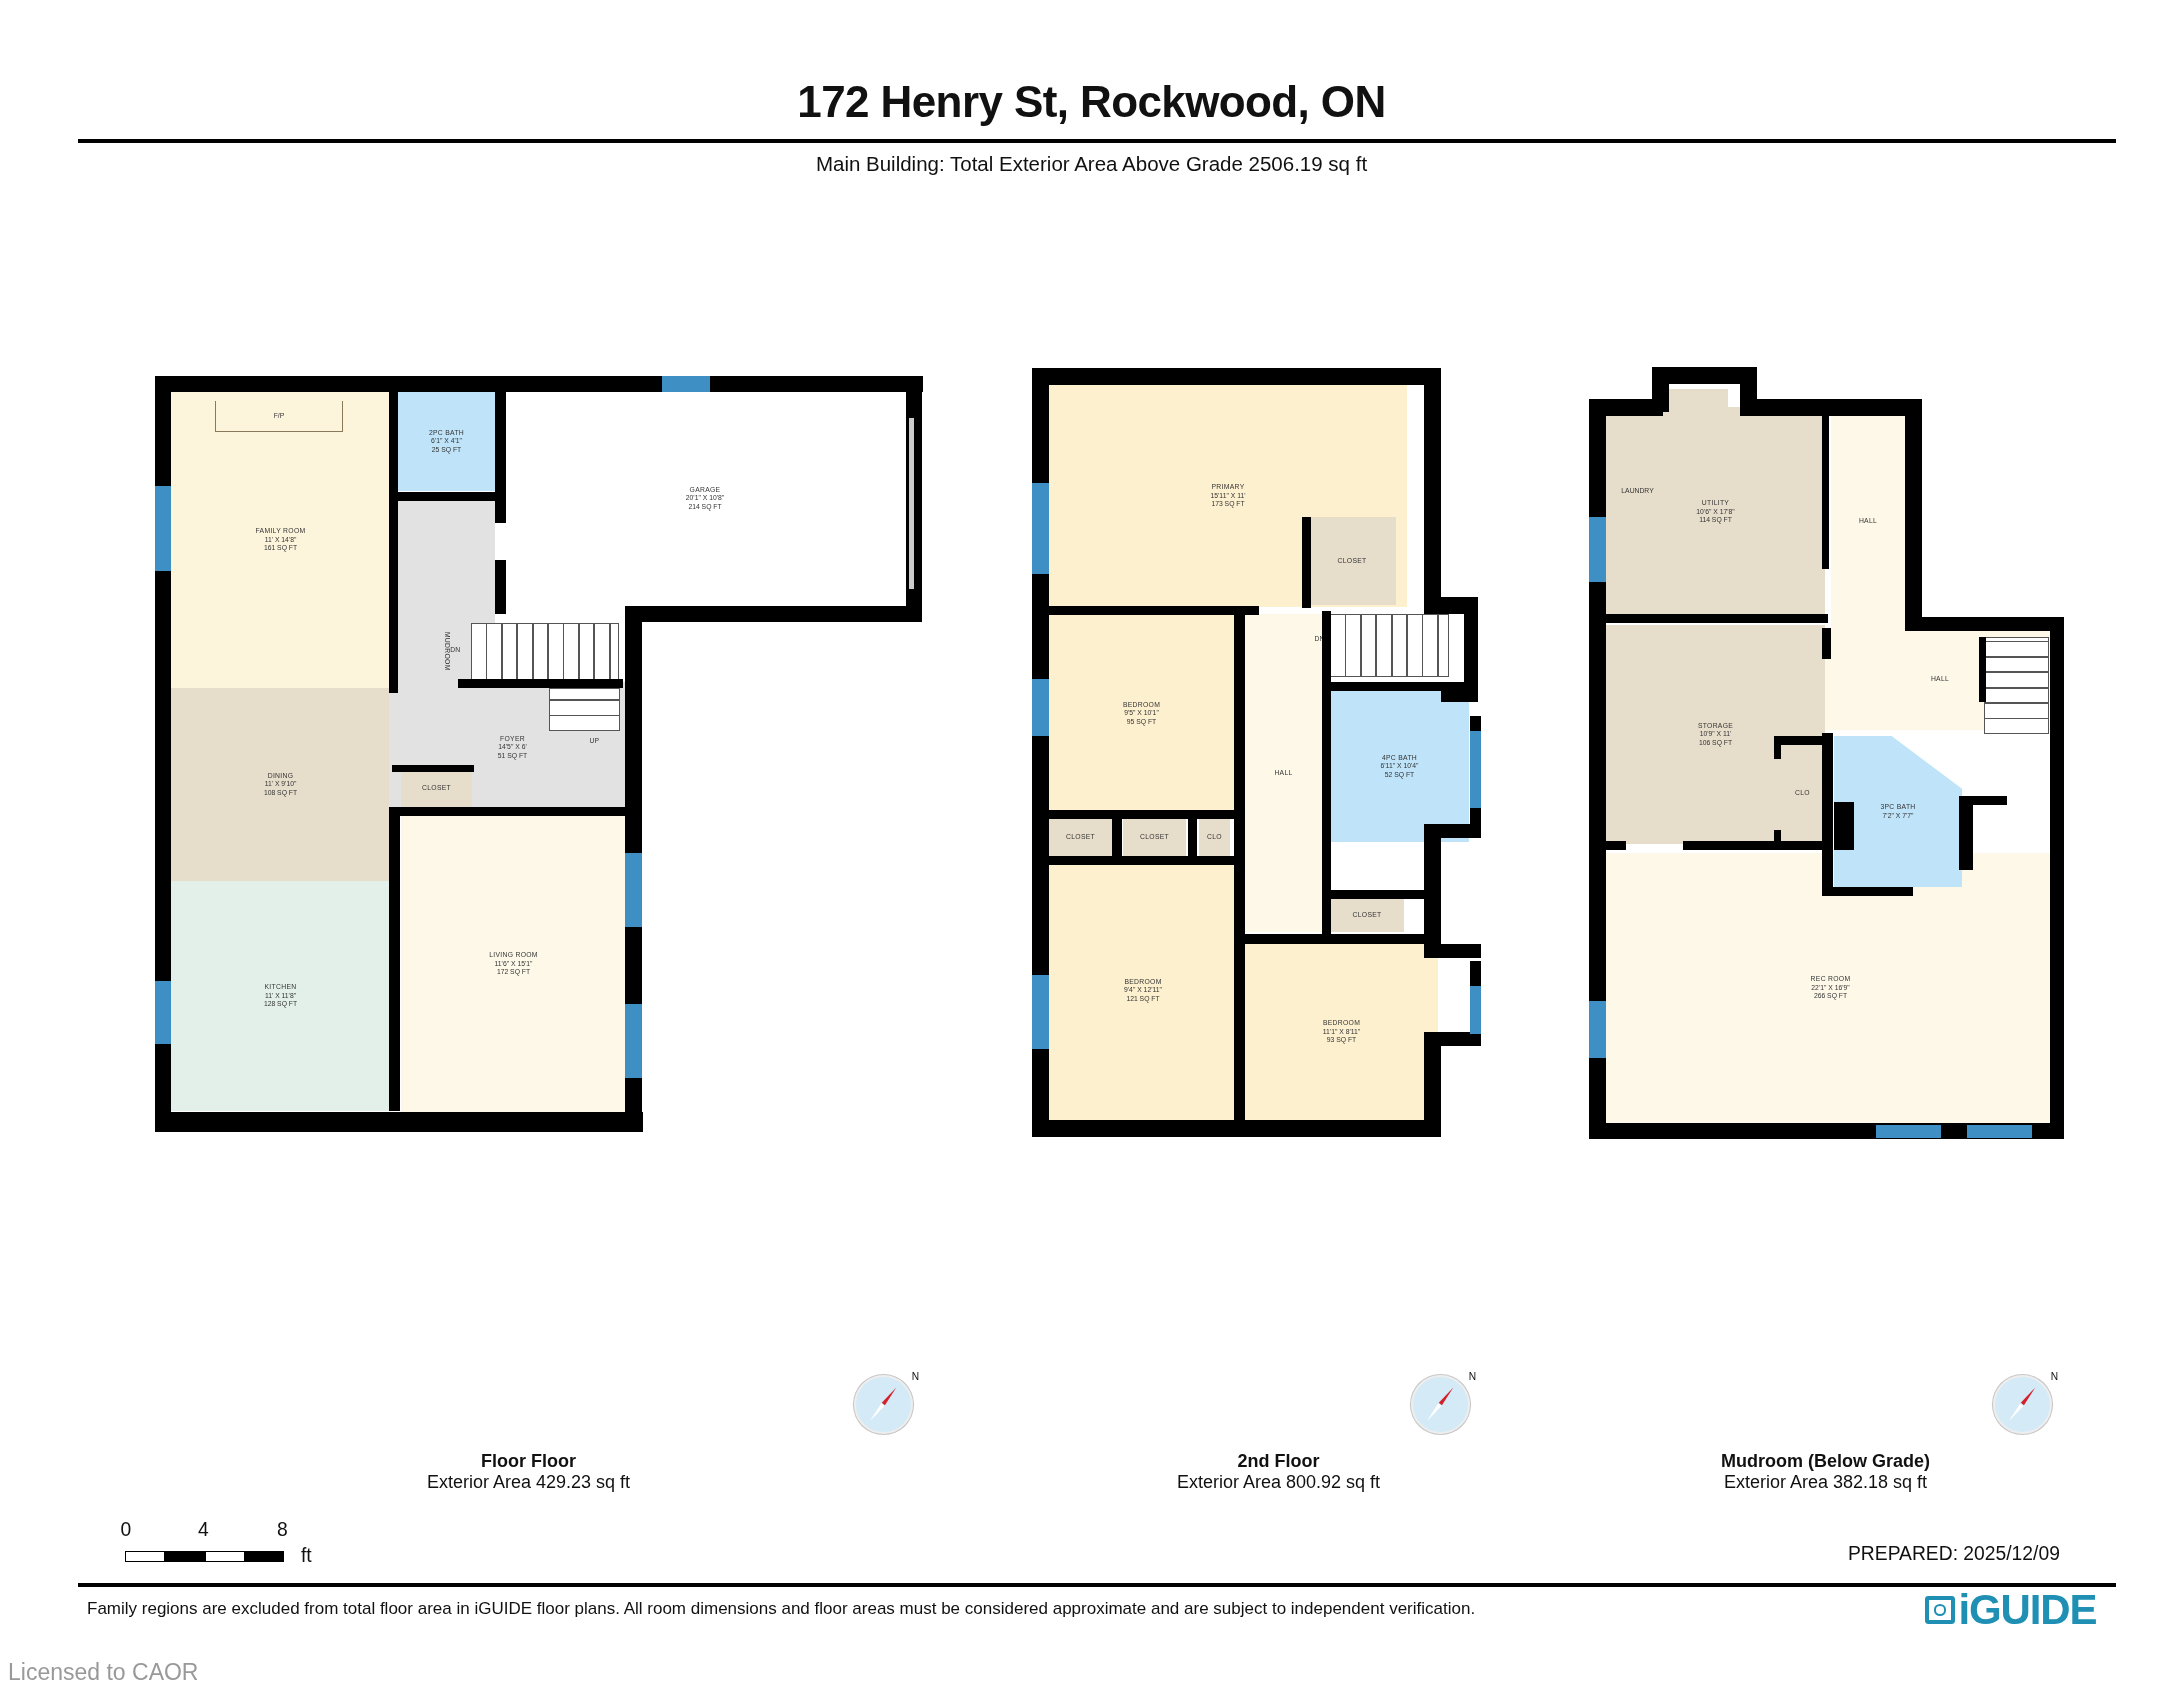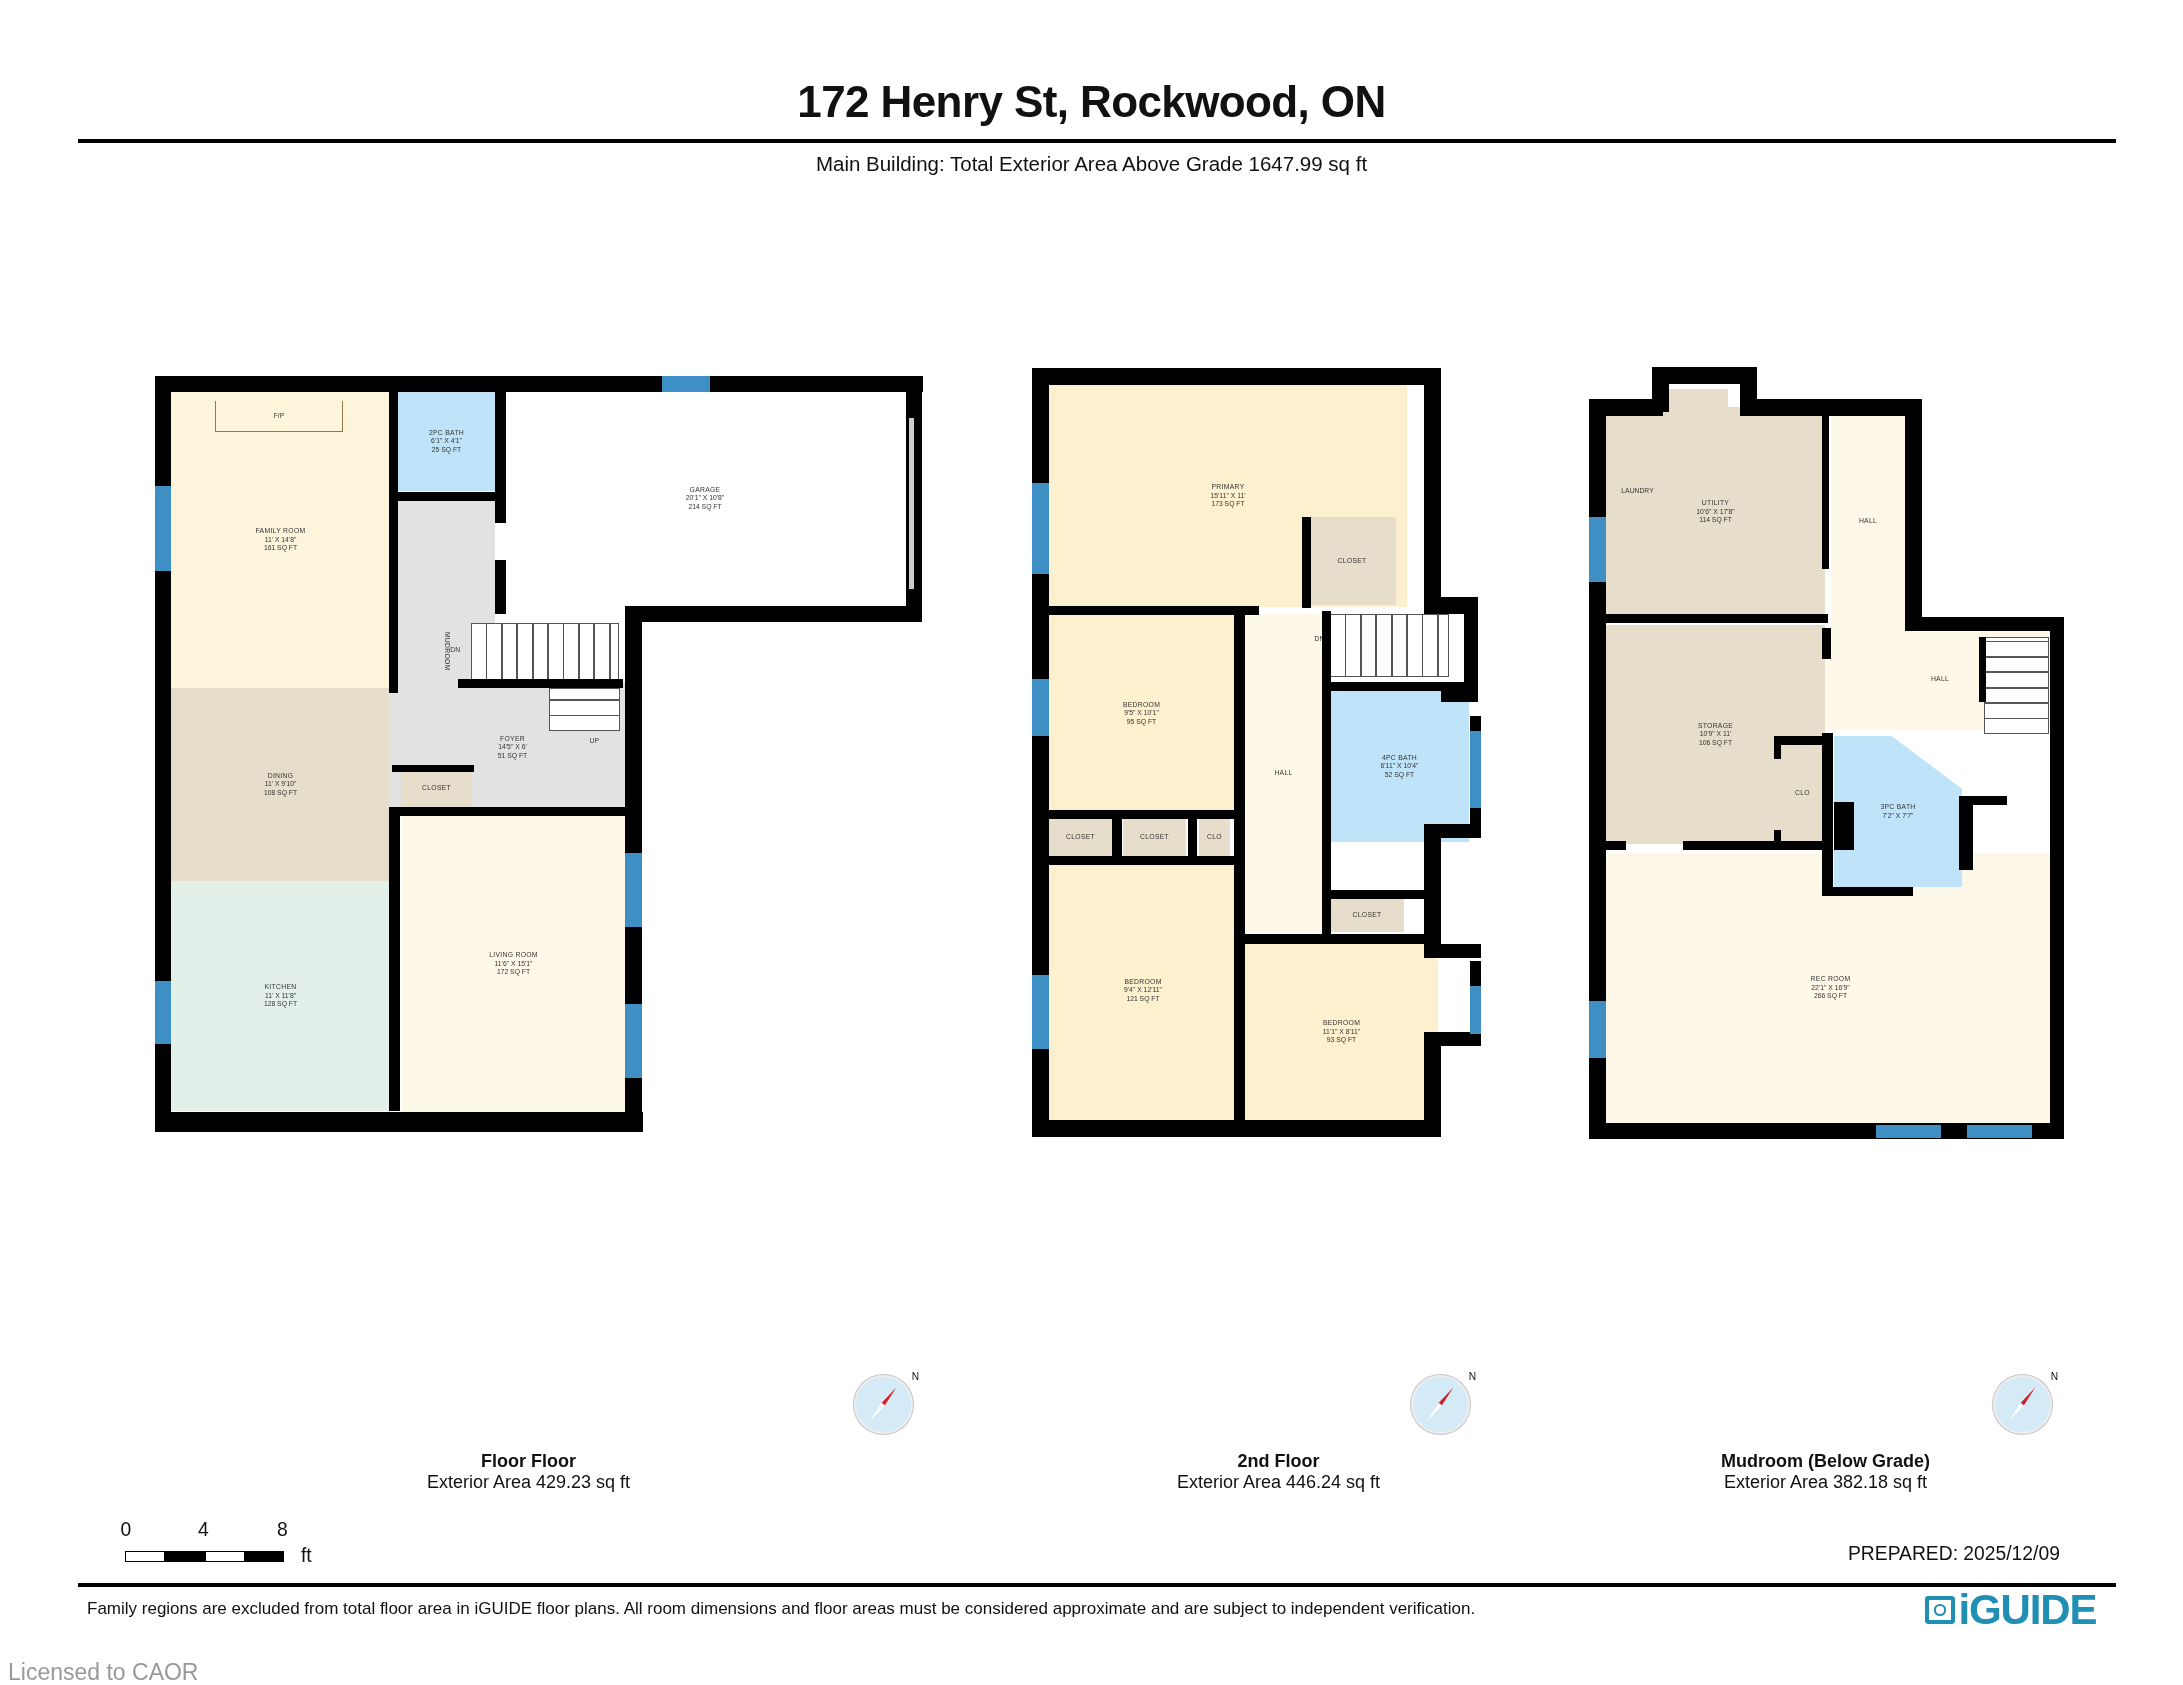"Main Building: Total Exterior Area" div.abs { text: 1647.99 -> 2506.19 }
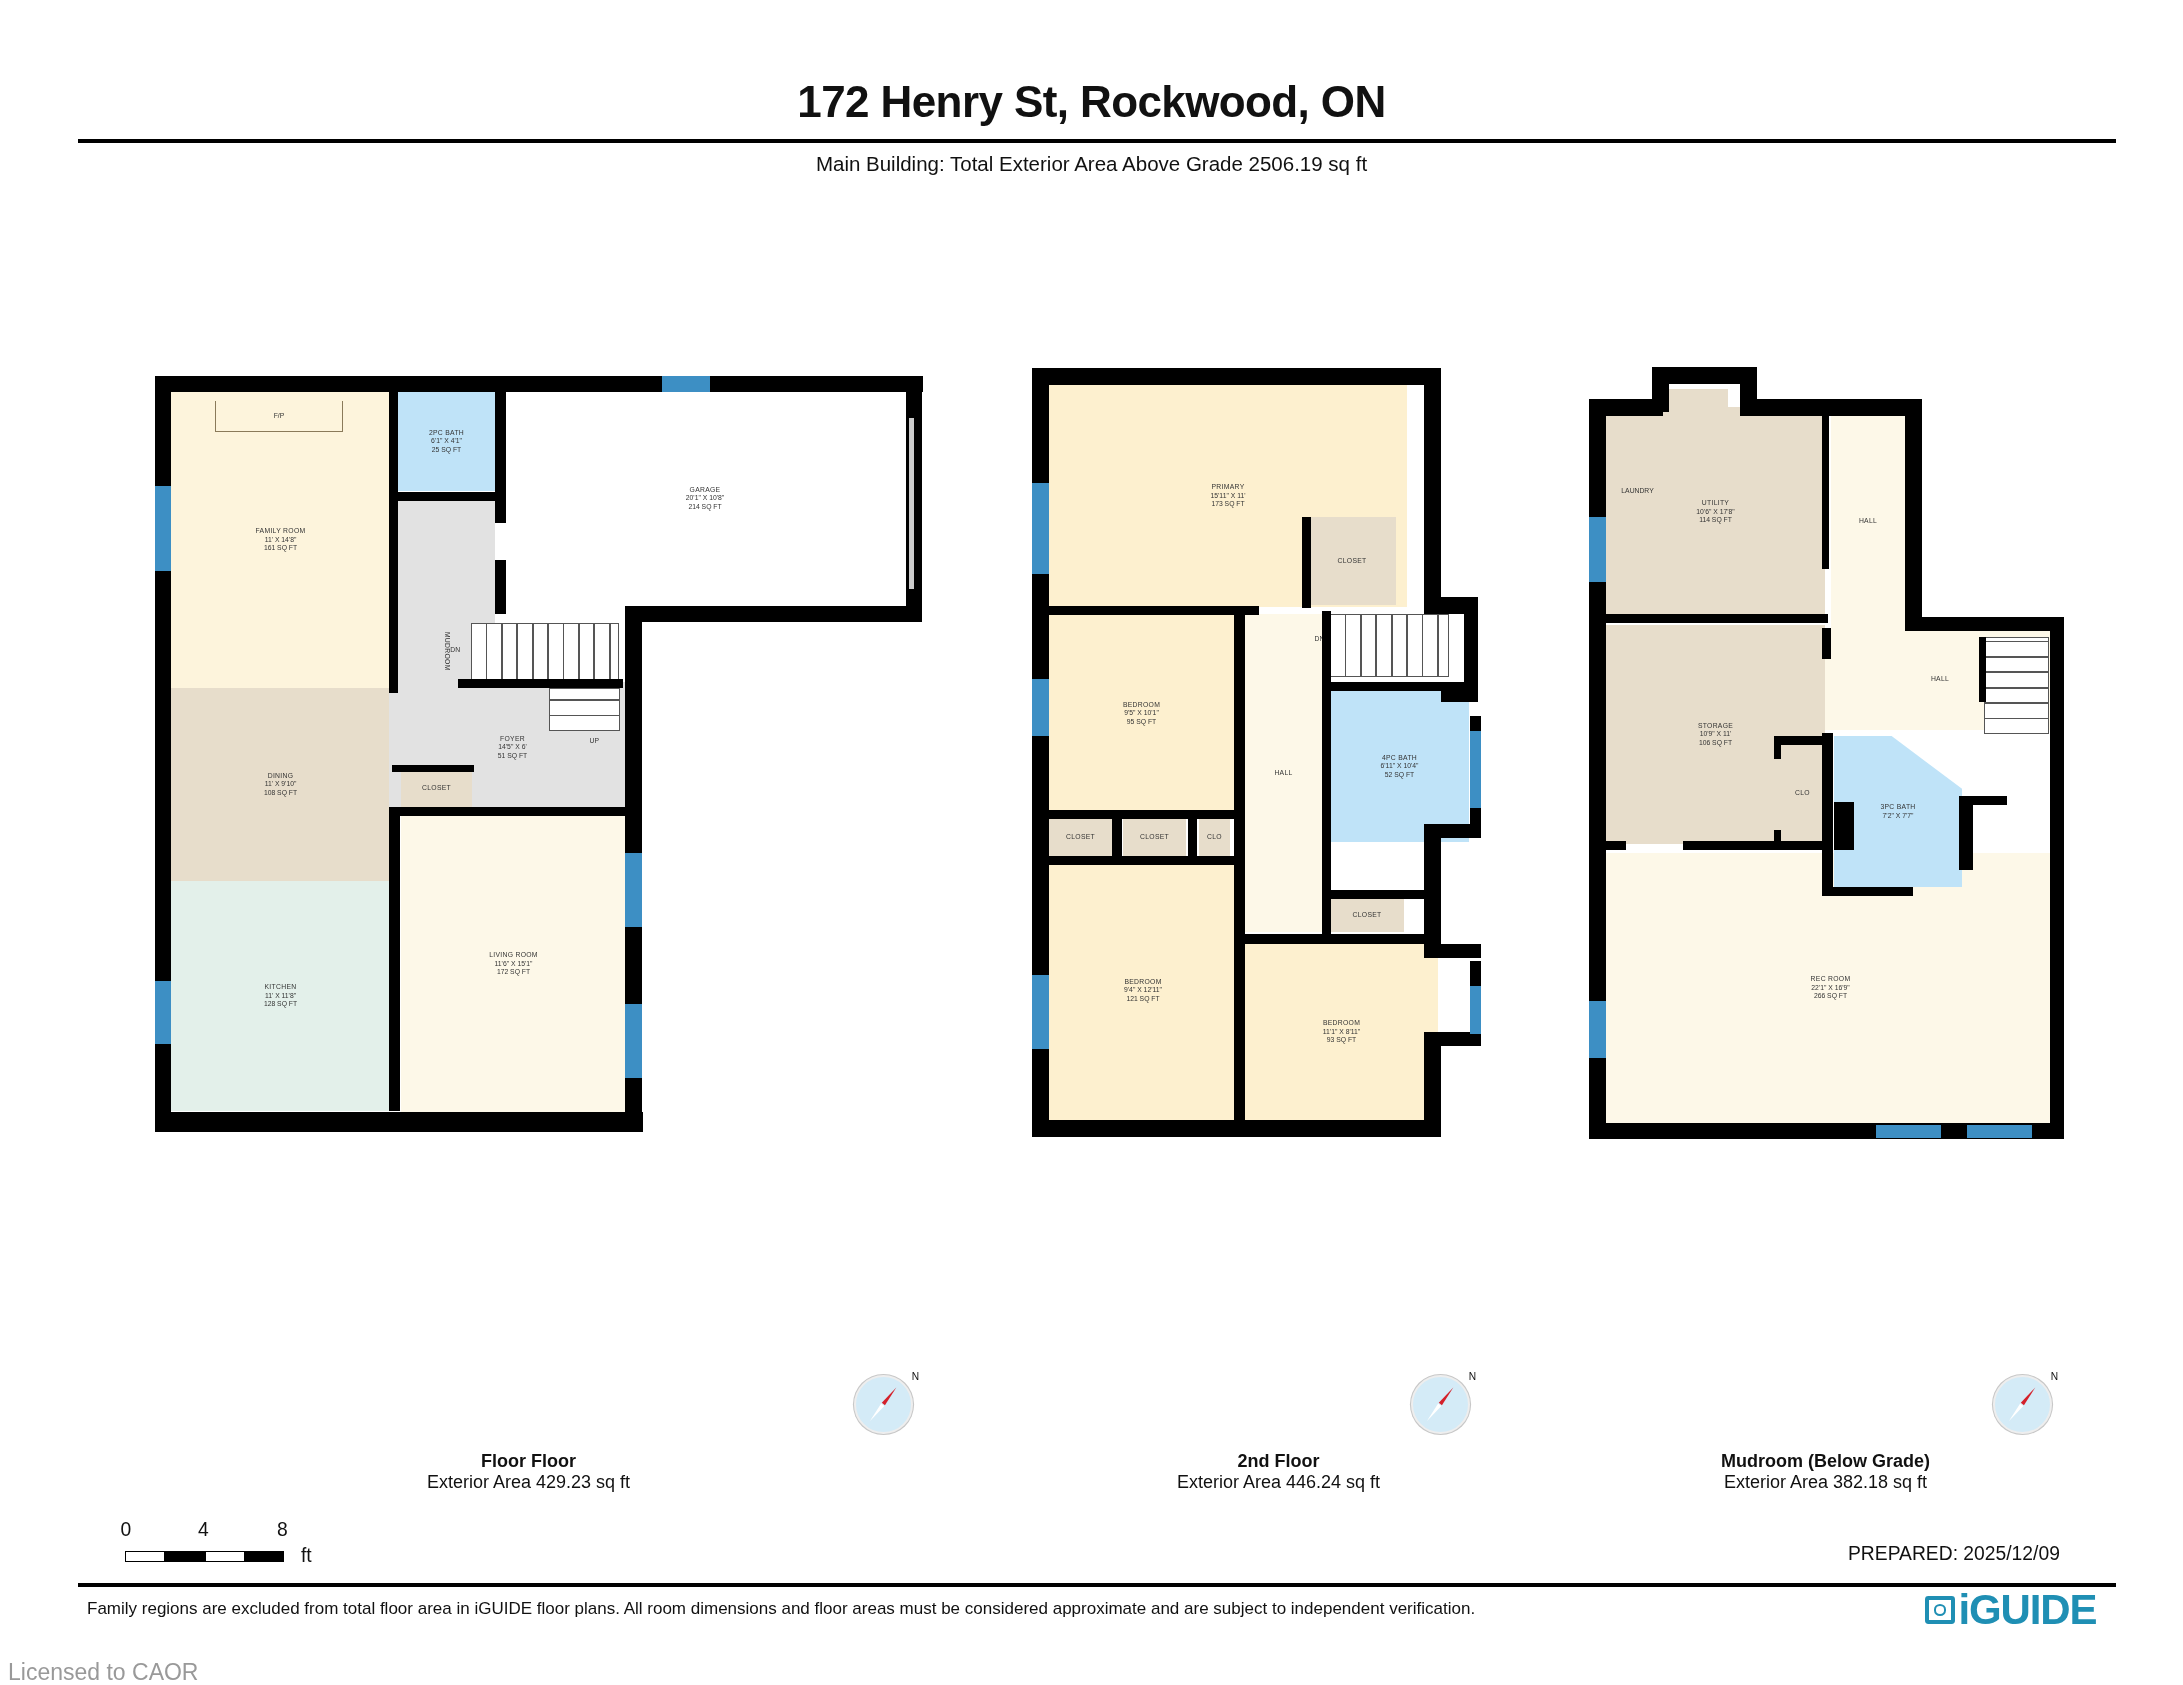"Exterior Area 446.24 sq ft" div { text: 446.24 -> 800.92 }
